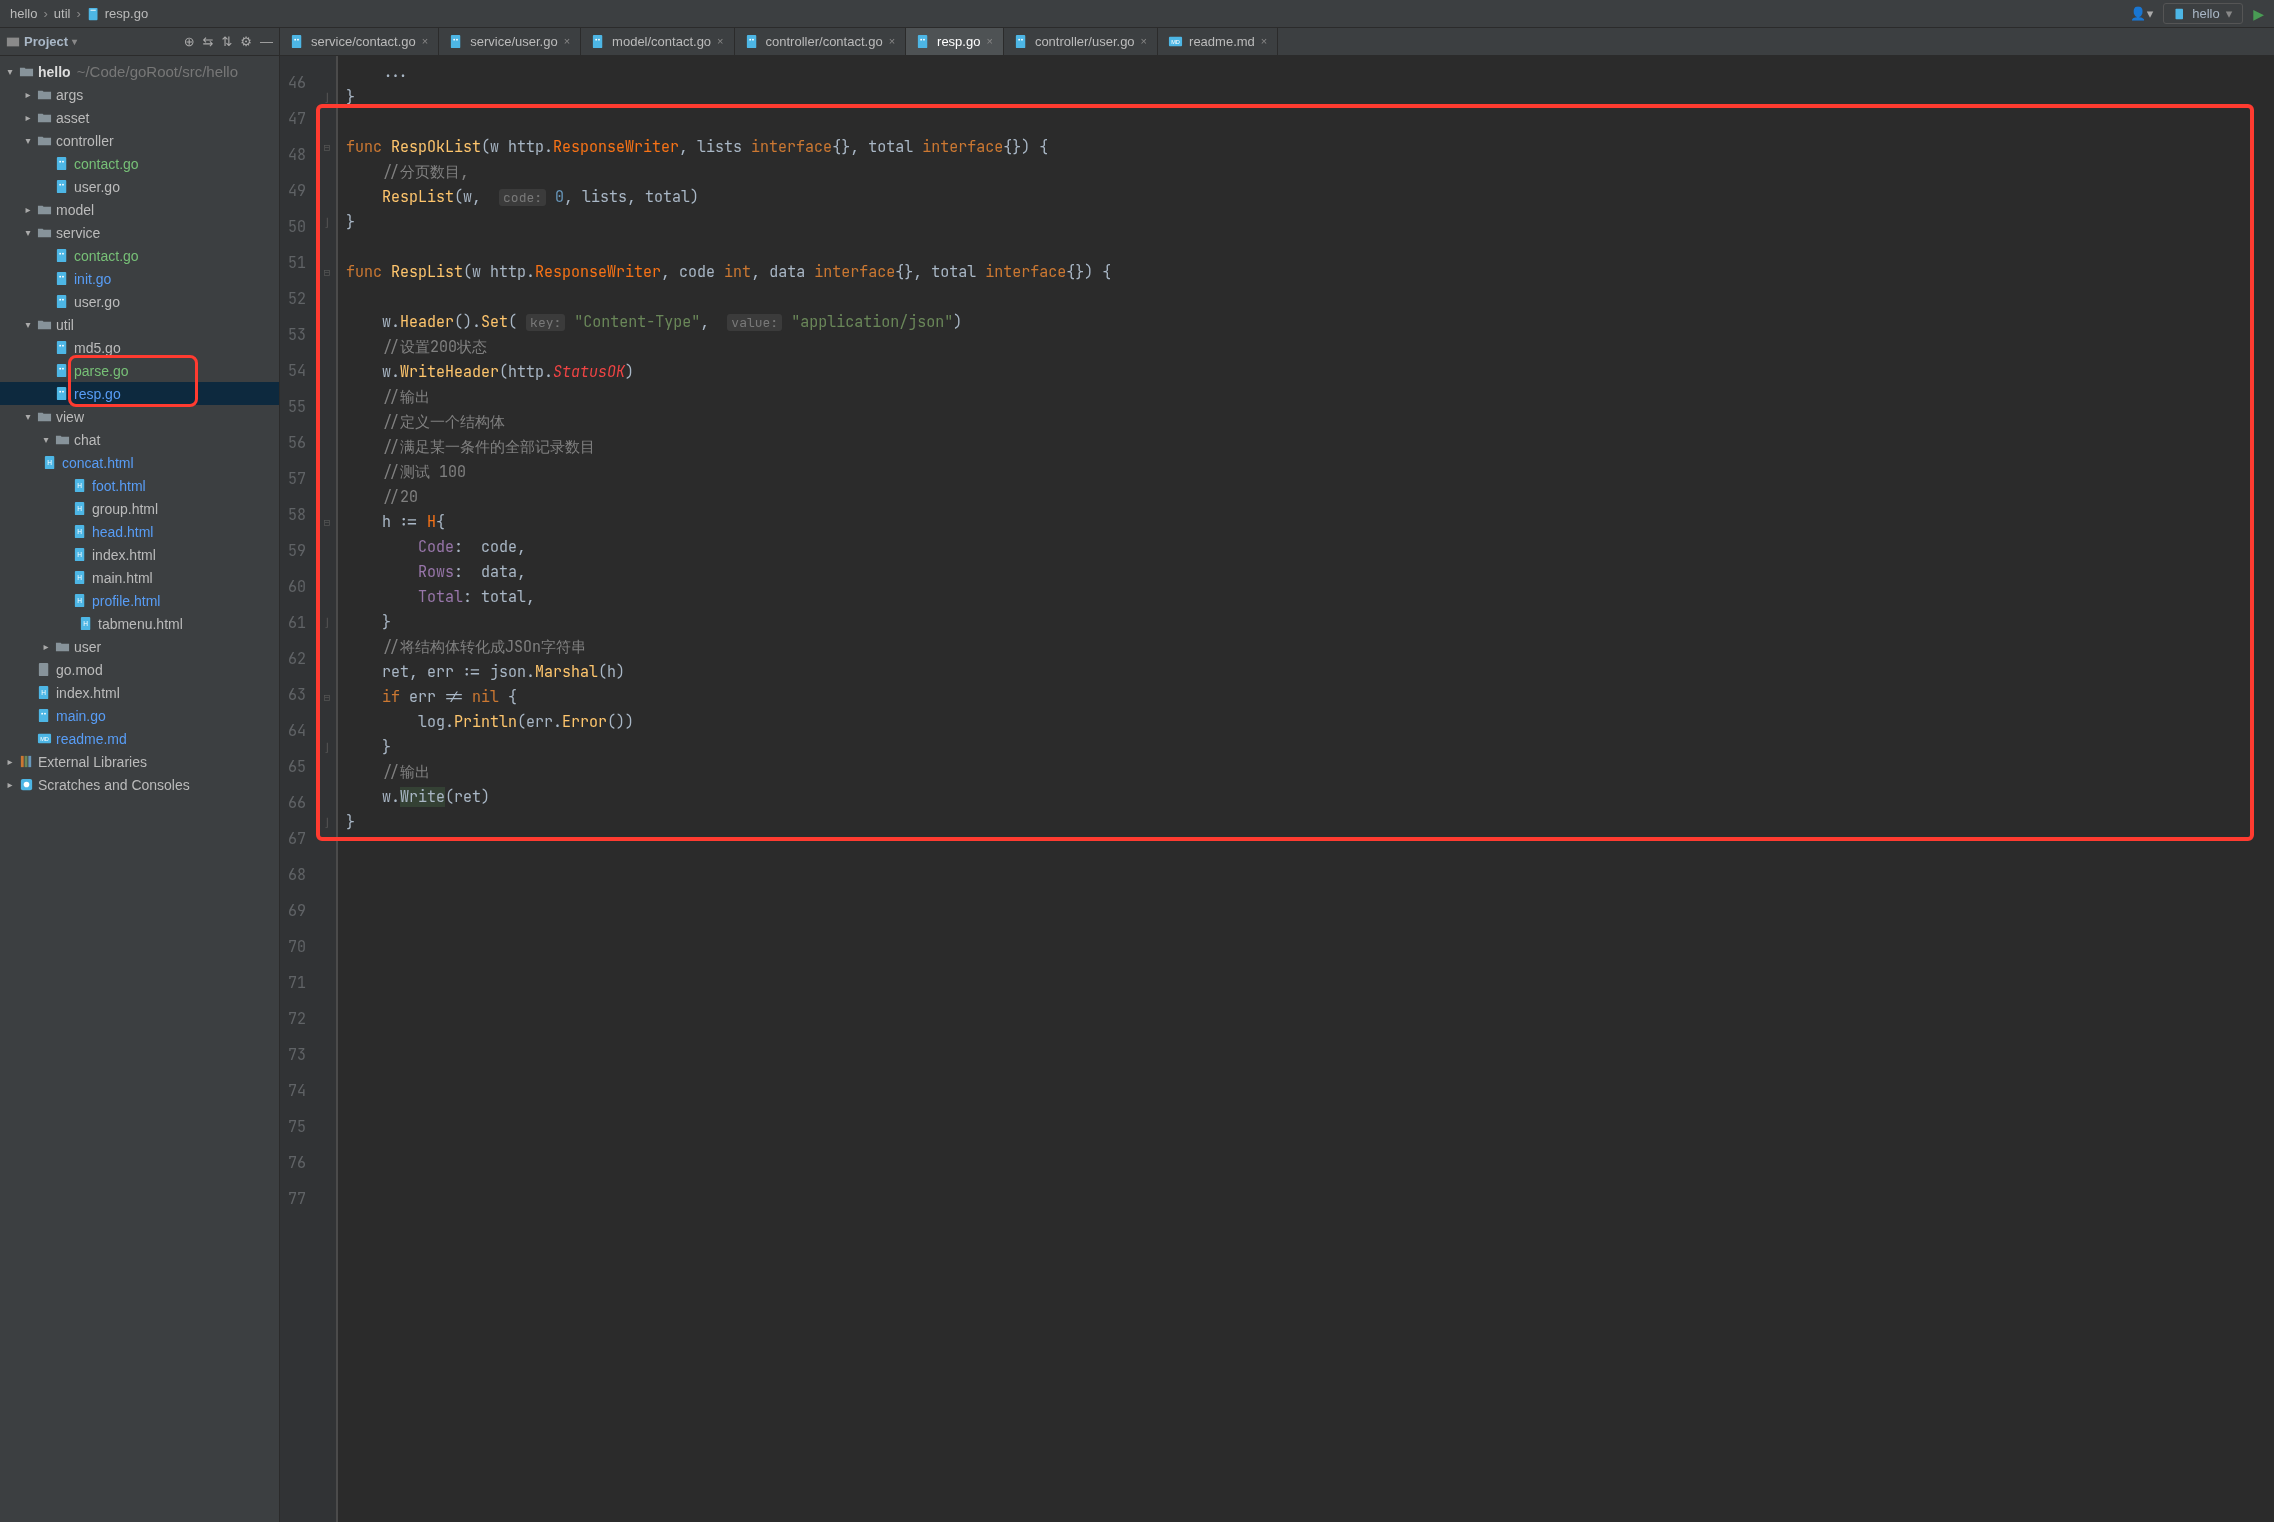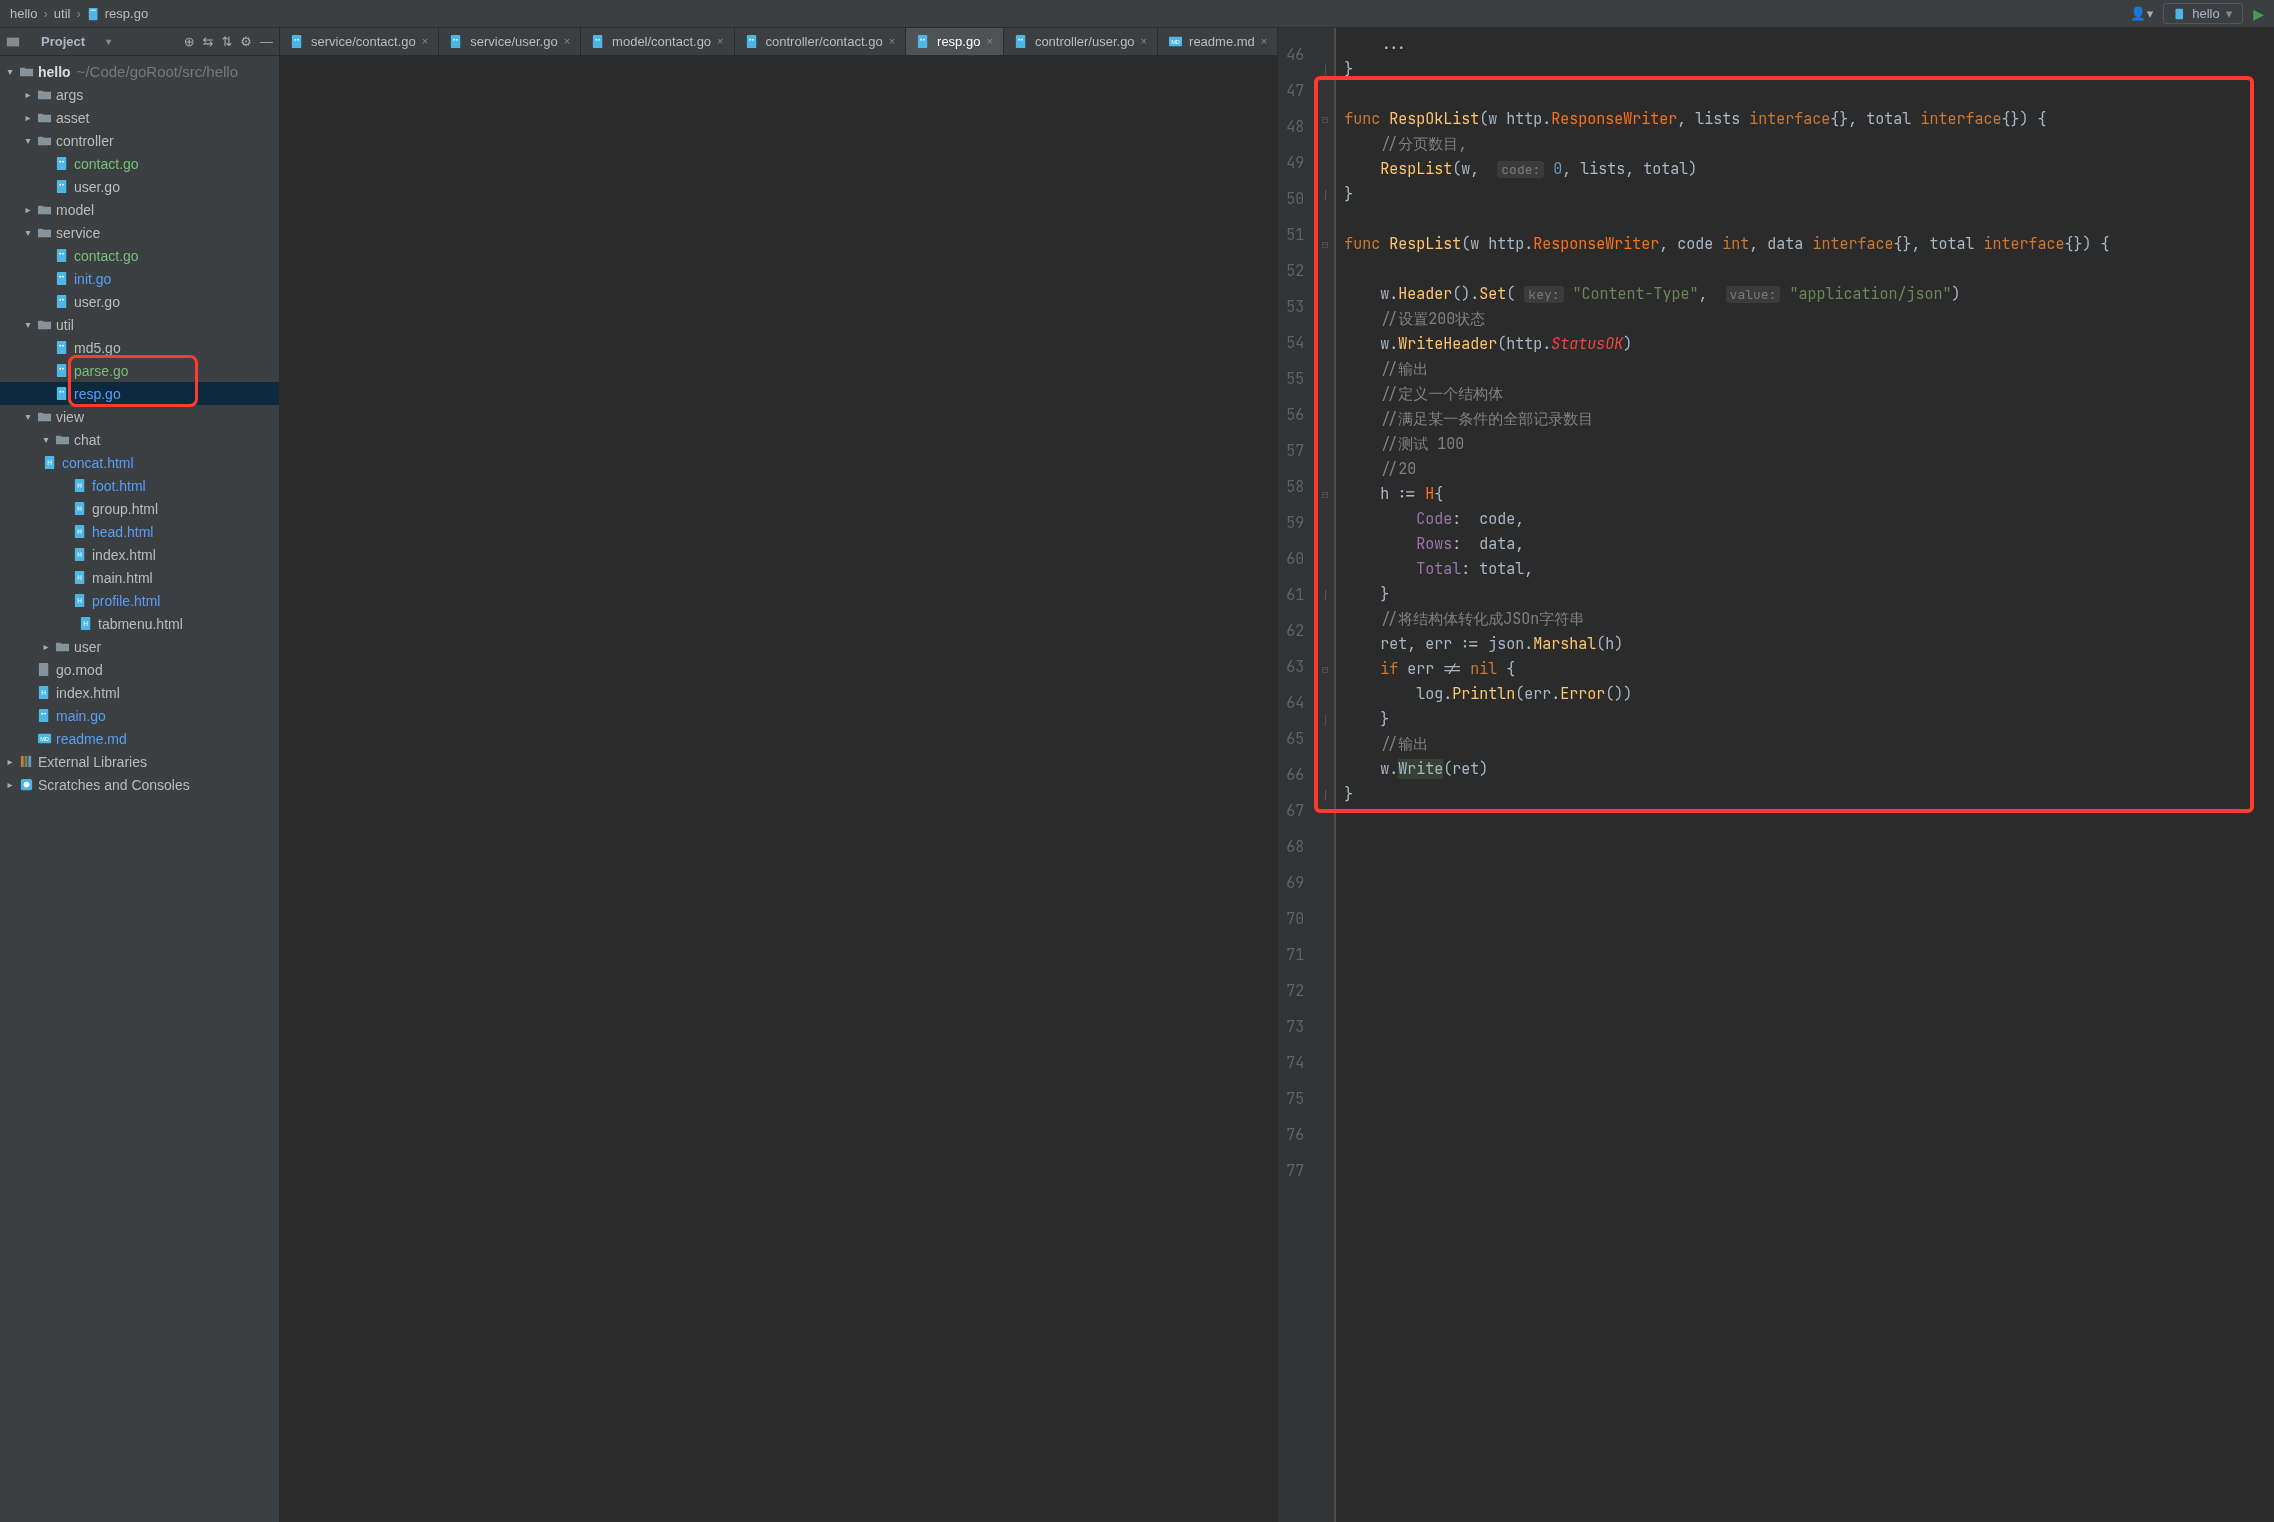"Project" .sidebar-header .title { gap: 21px -> 4px }
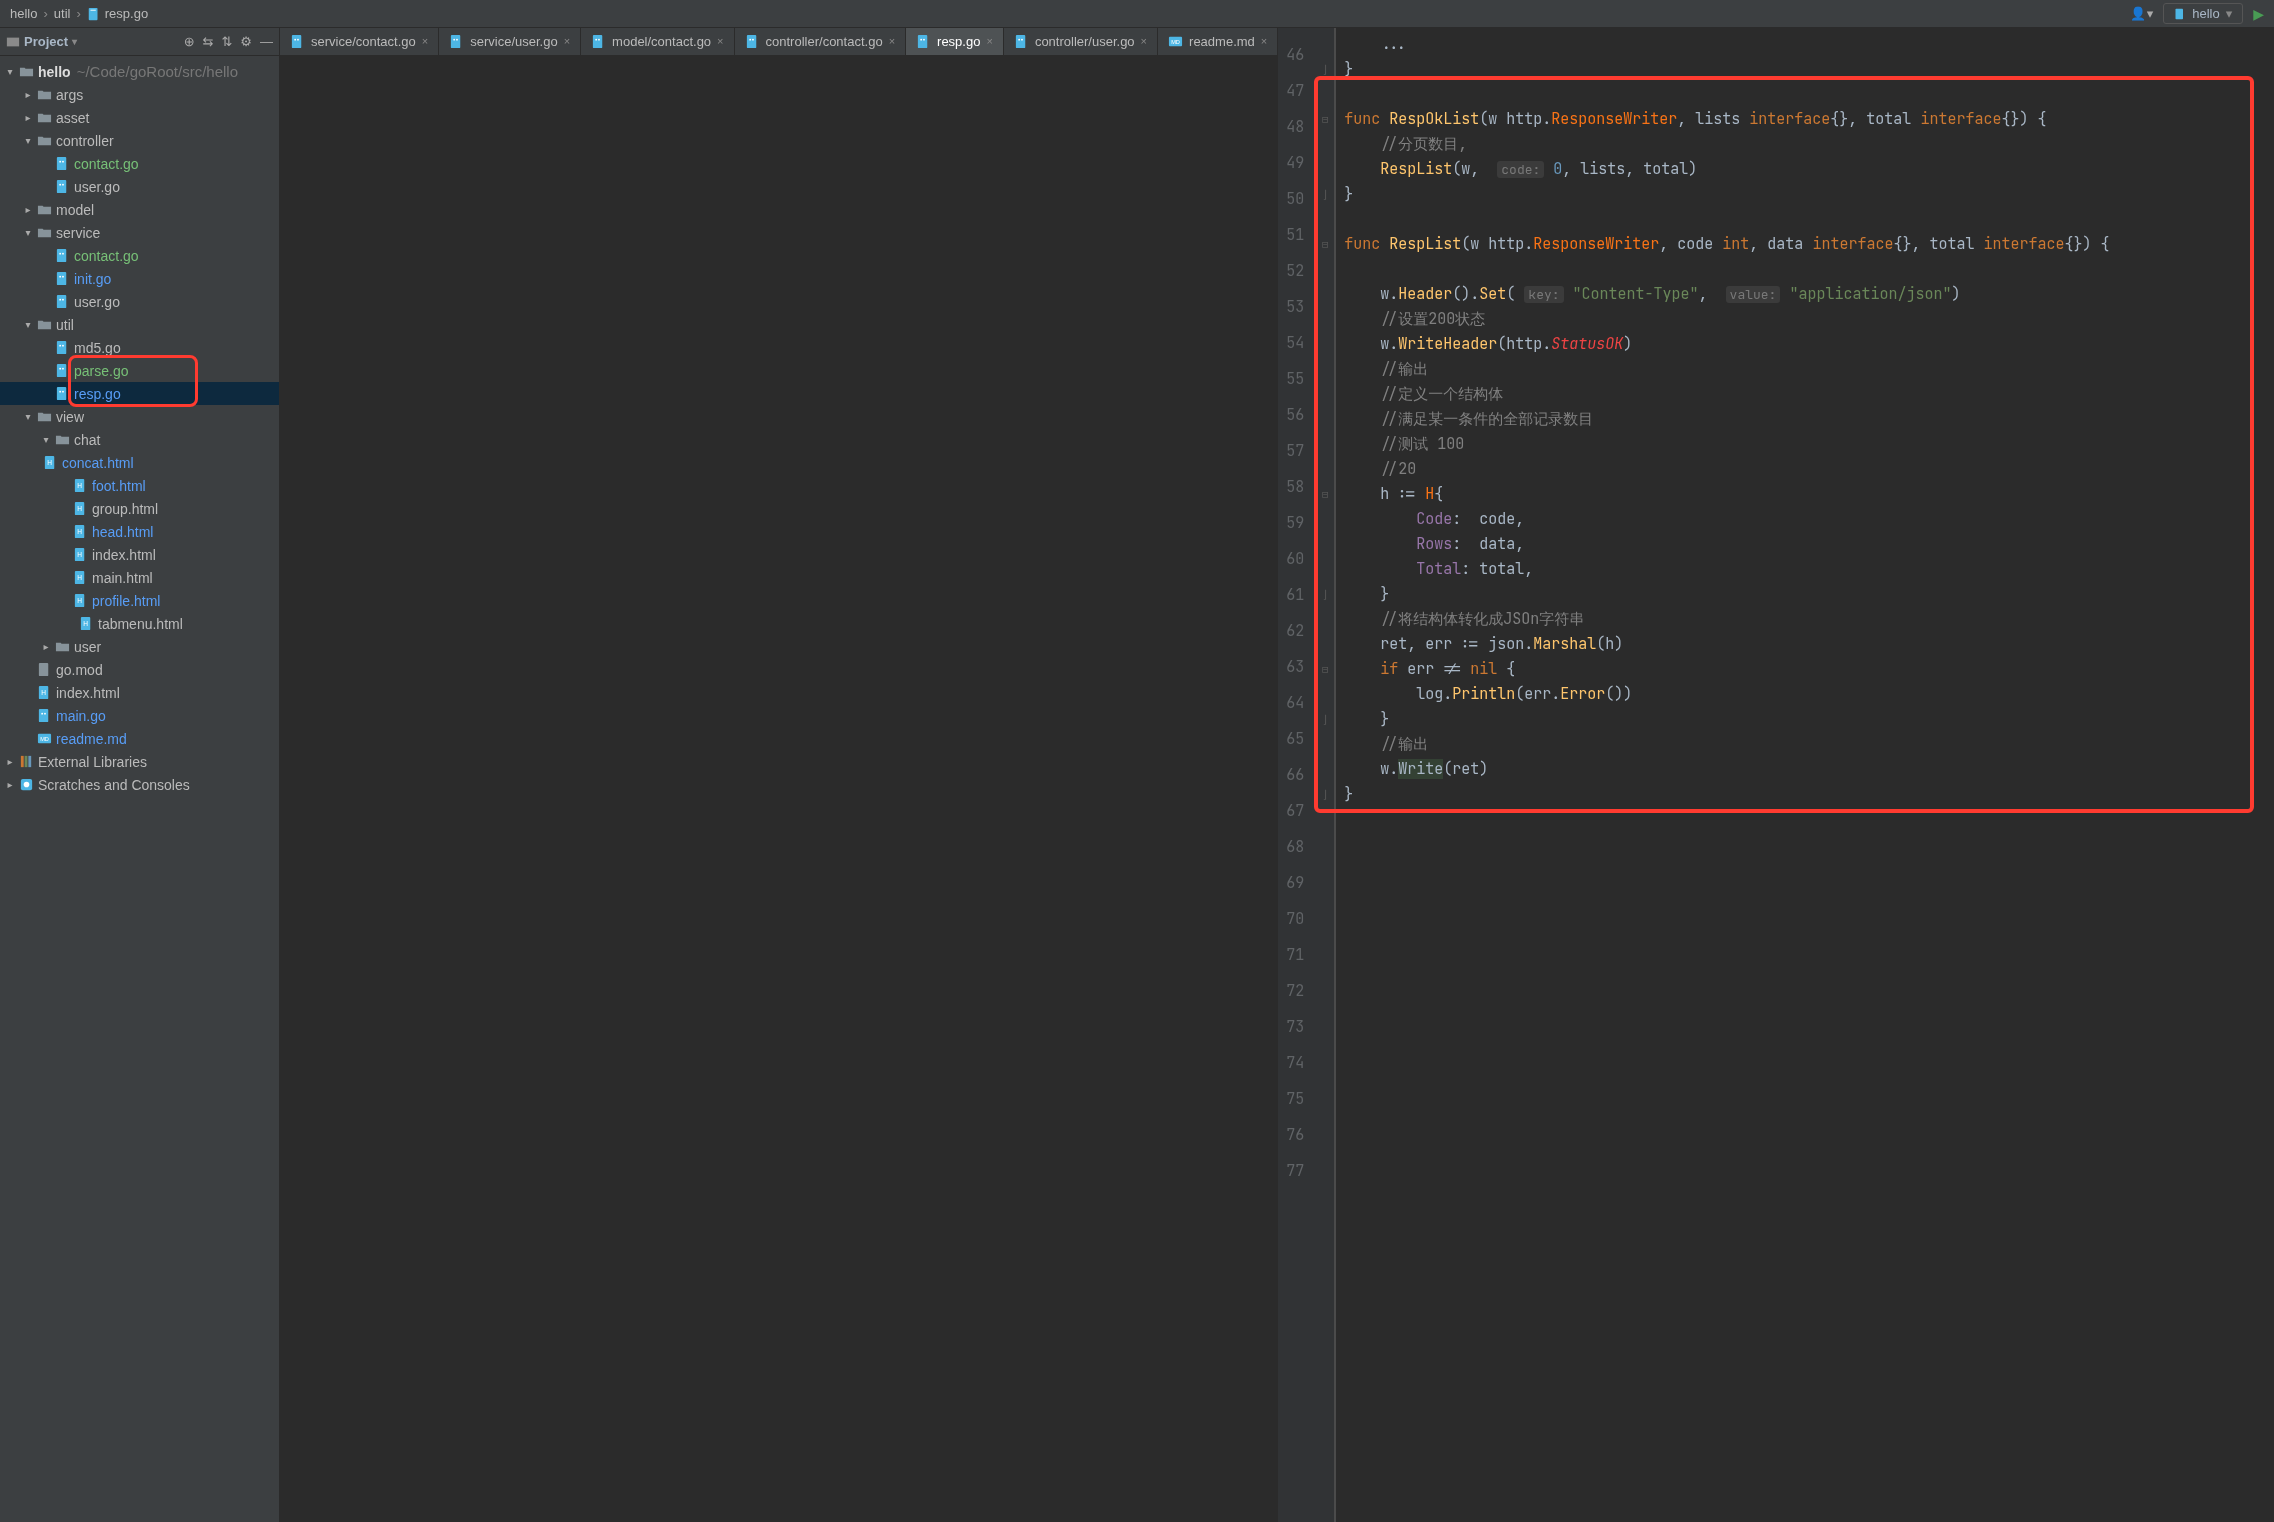"service/contact.go" .editor-area { flex-direction: row -> column }
